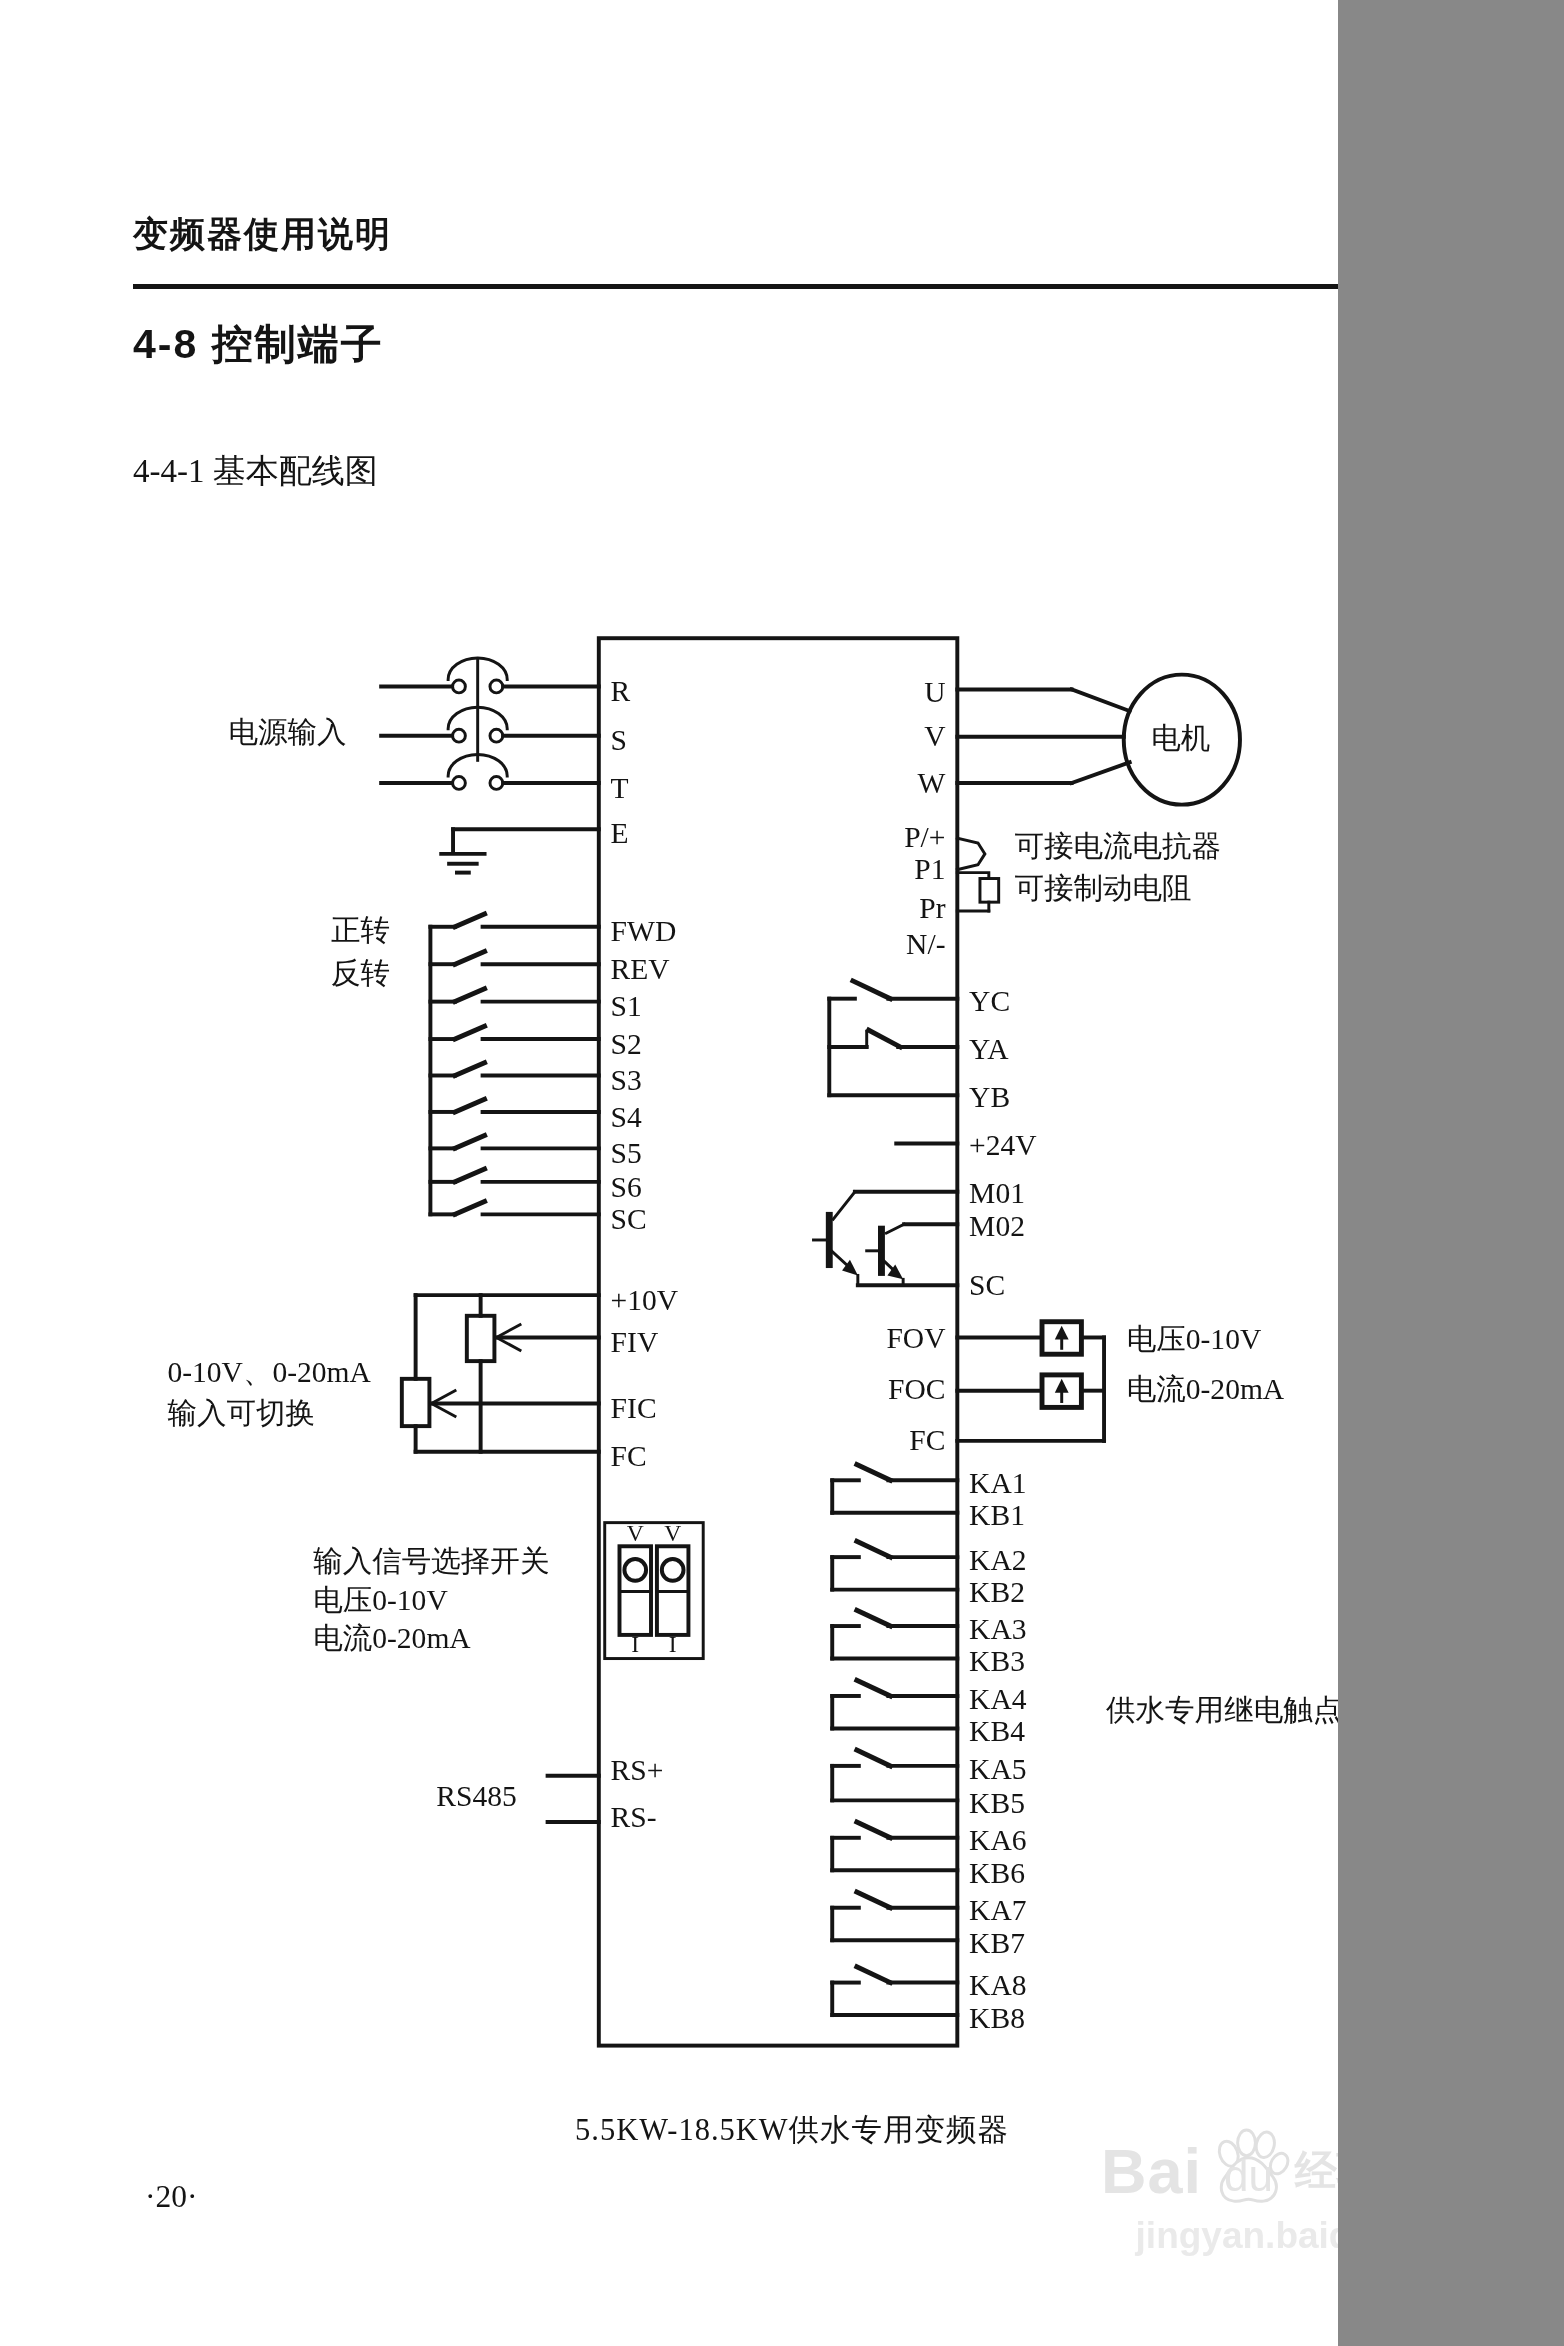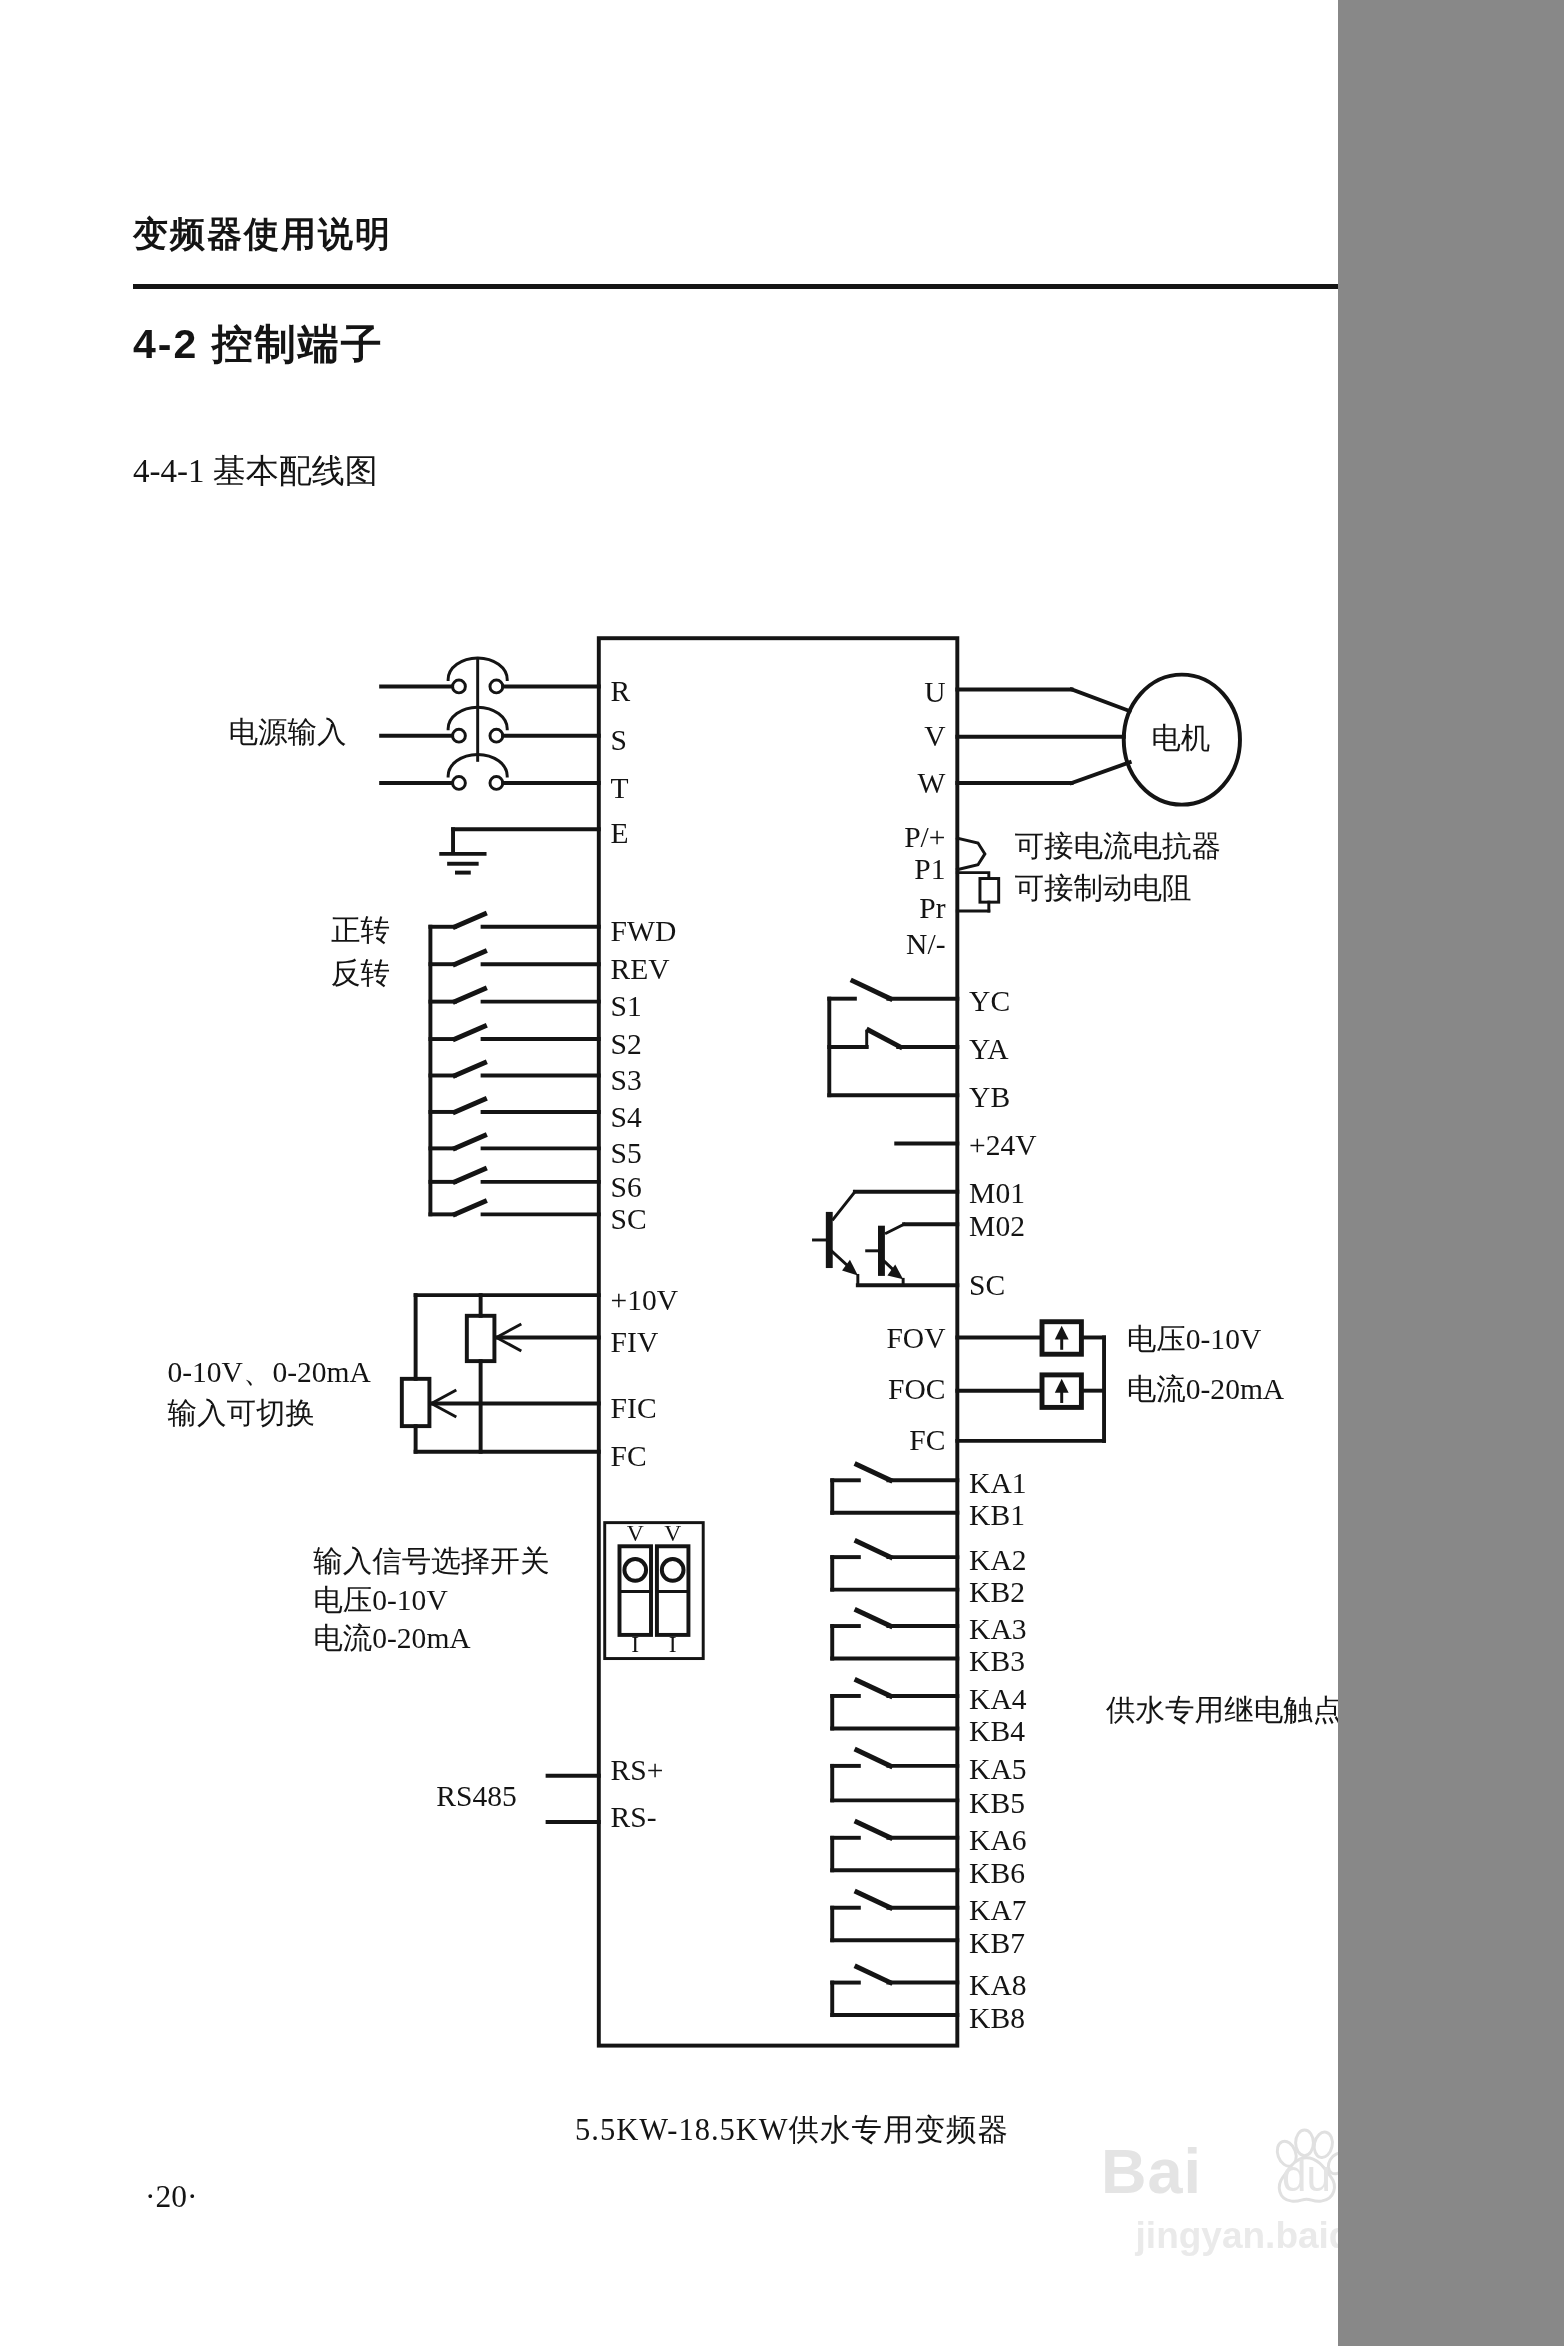"4-2 控制端子" div.abs { text: 4-2 -> 4-8 }
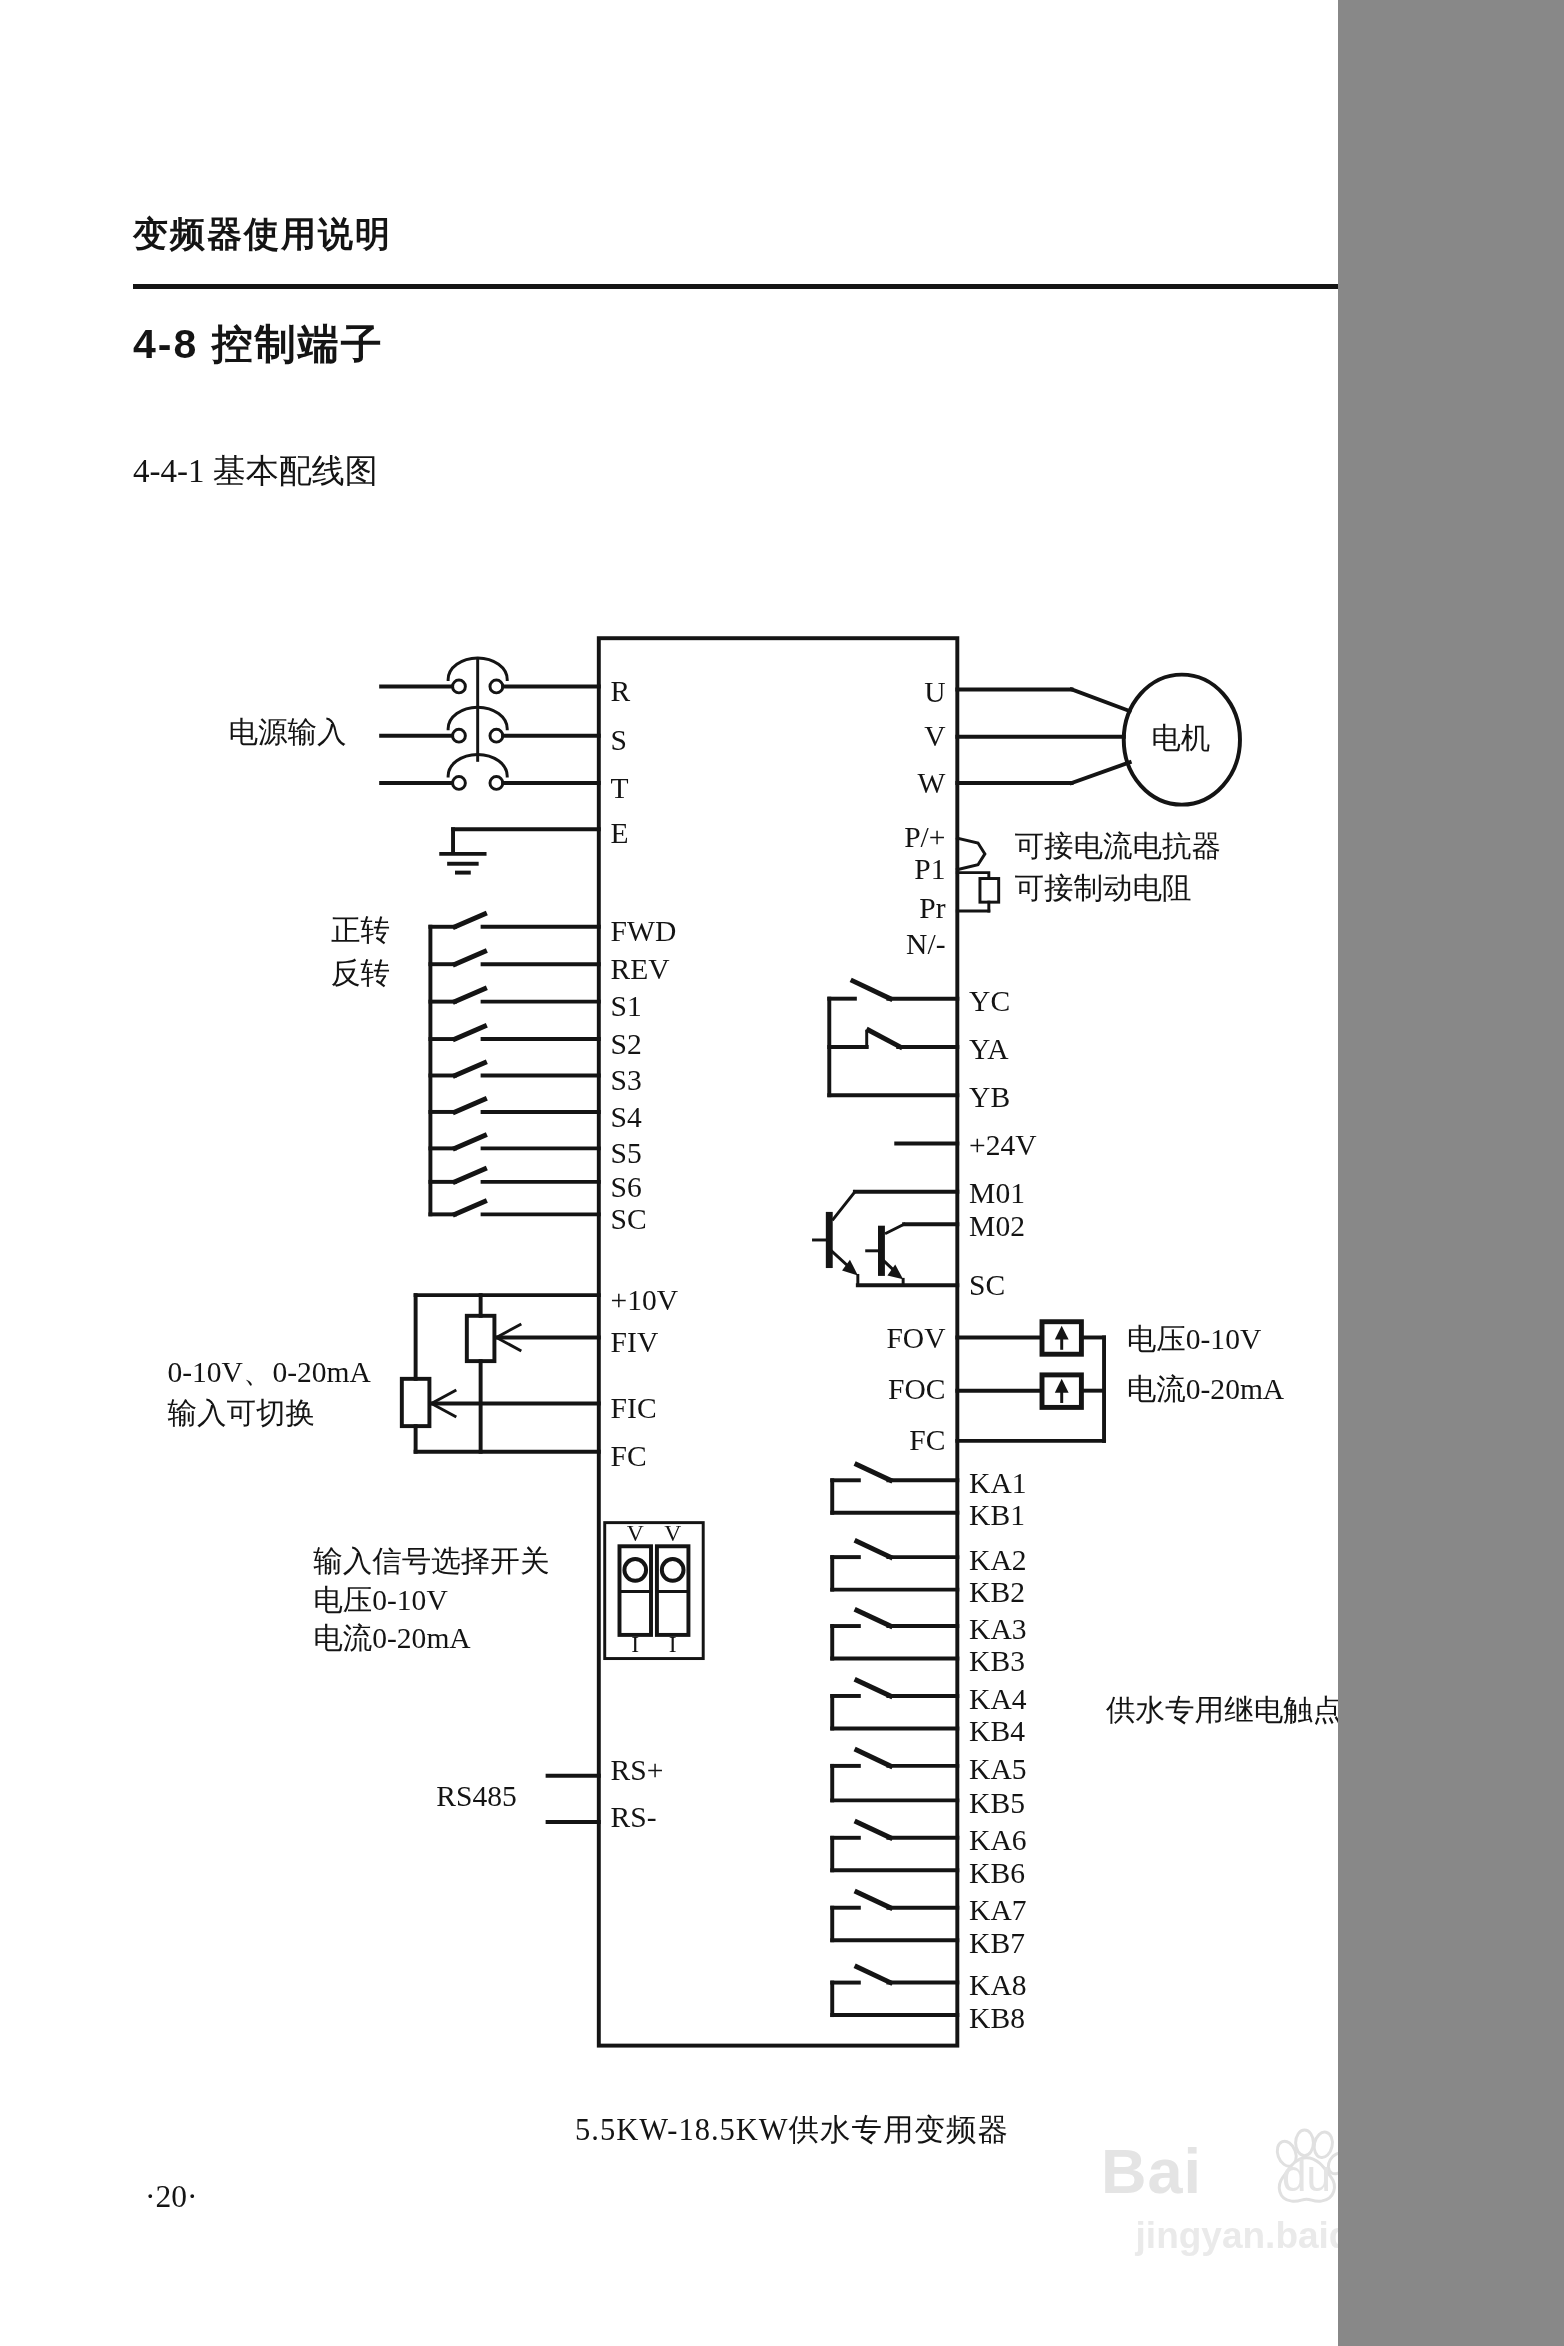"Bai" .wm-row { justify-content: space-between -> flex-start }
